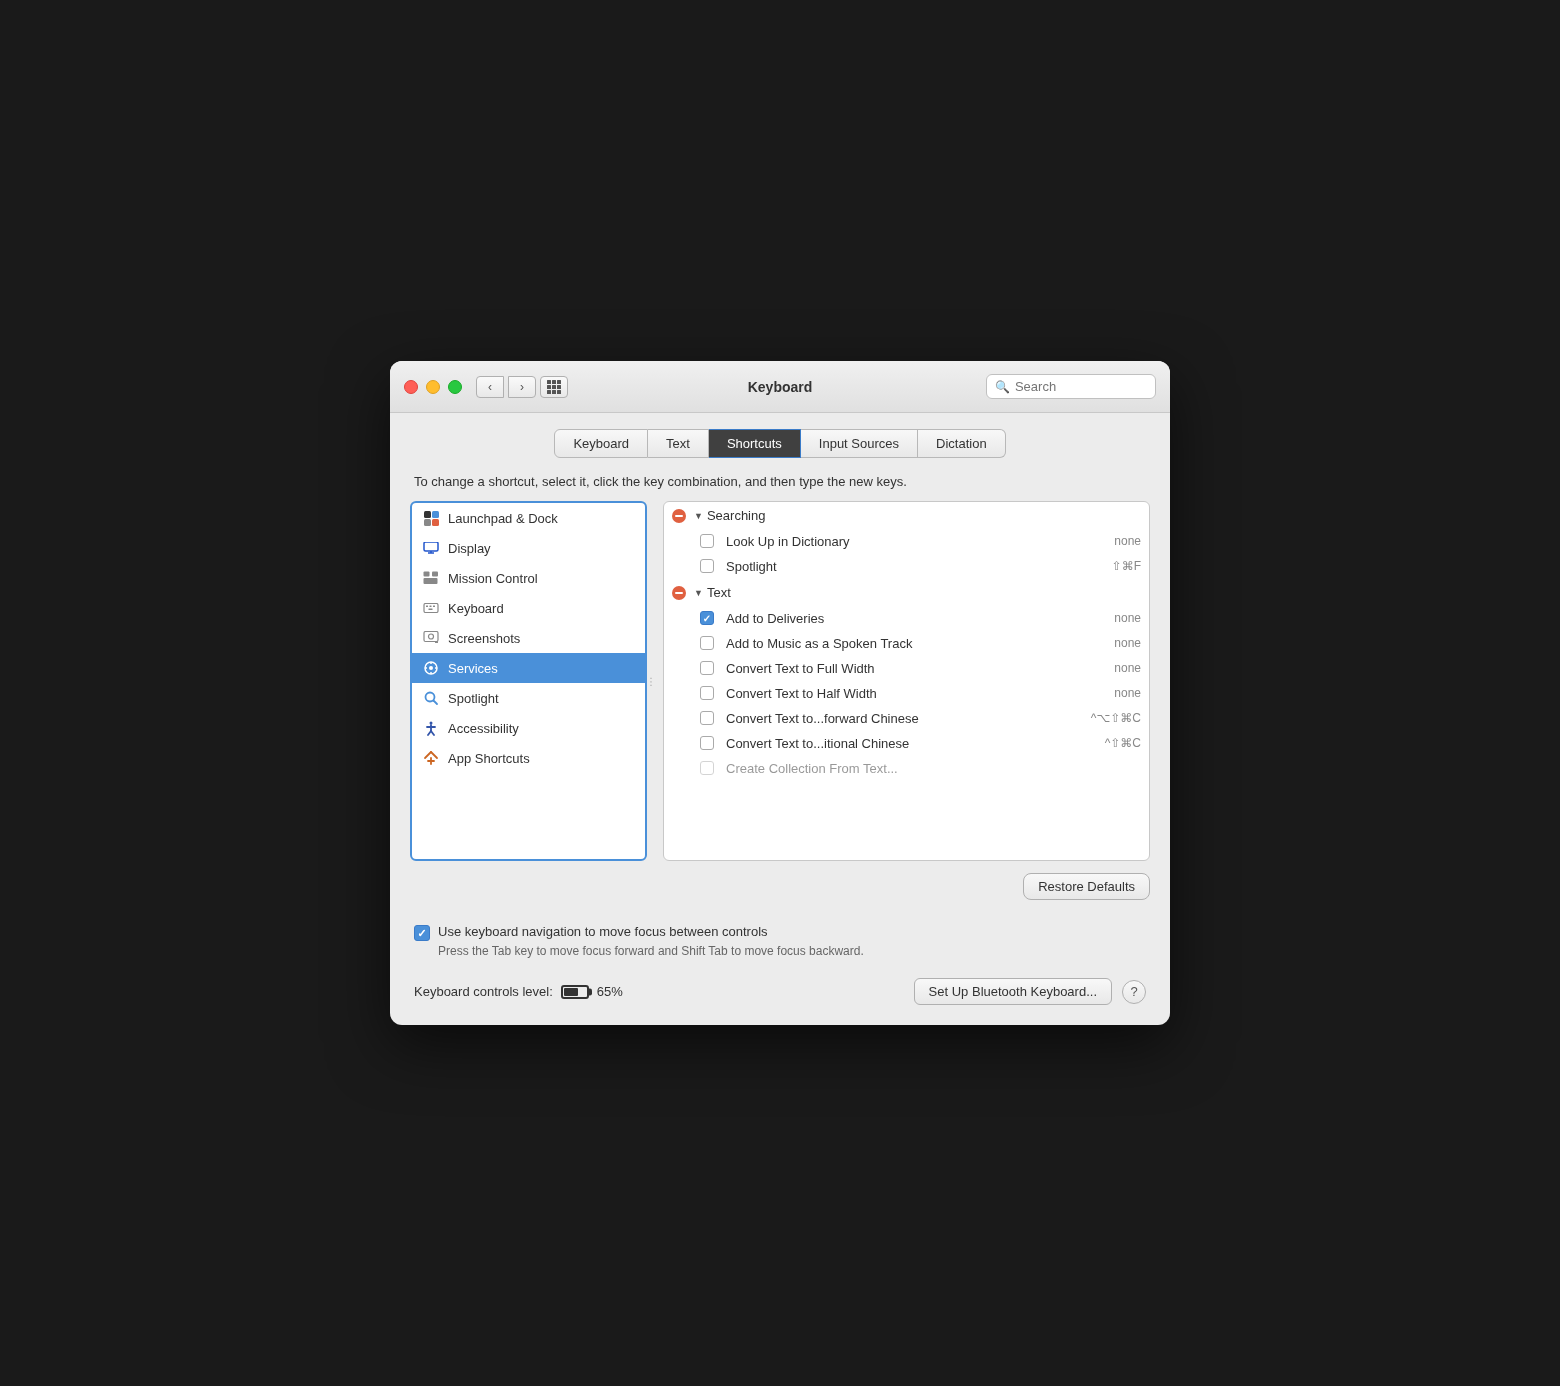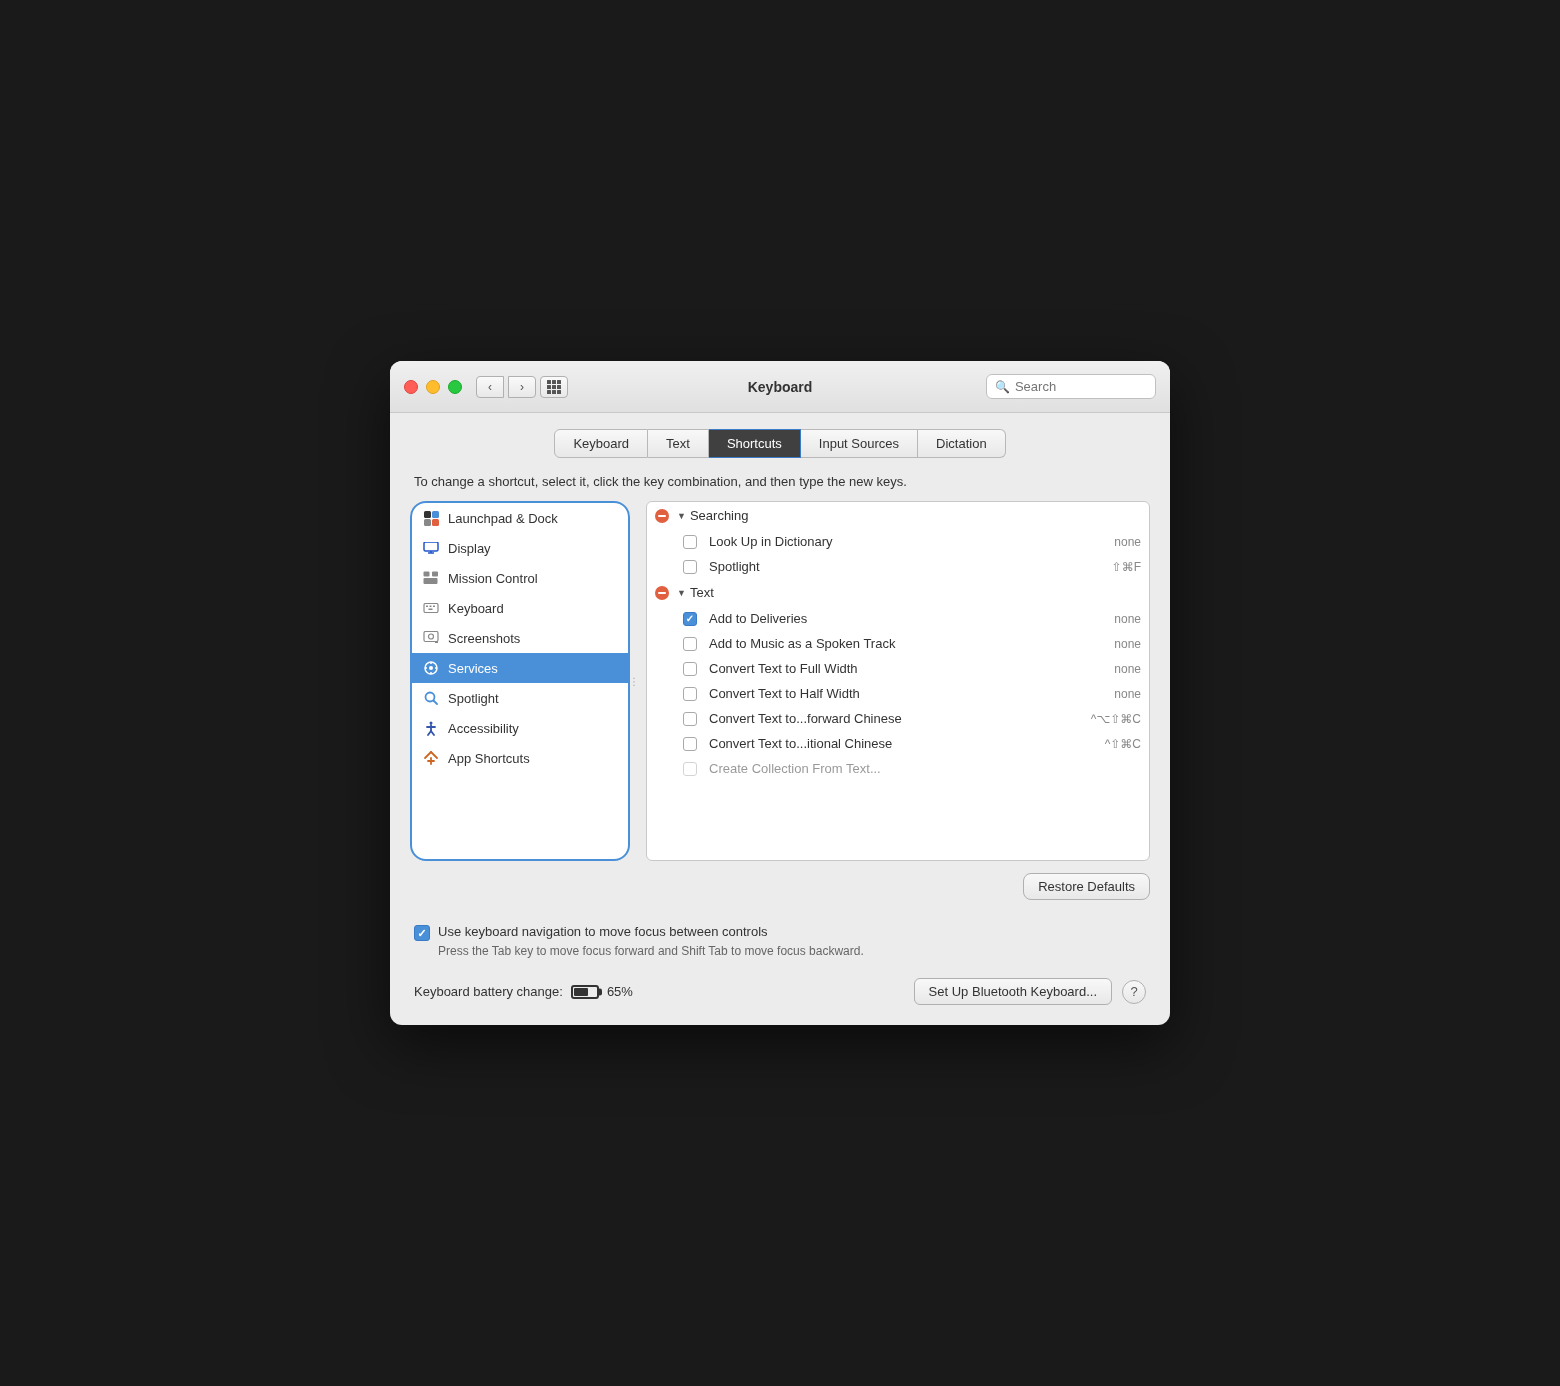"Launchpad & Dock" .sidebar { border-radius: 16px -> 6px; width: 220px -> 237px }
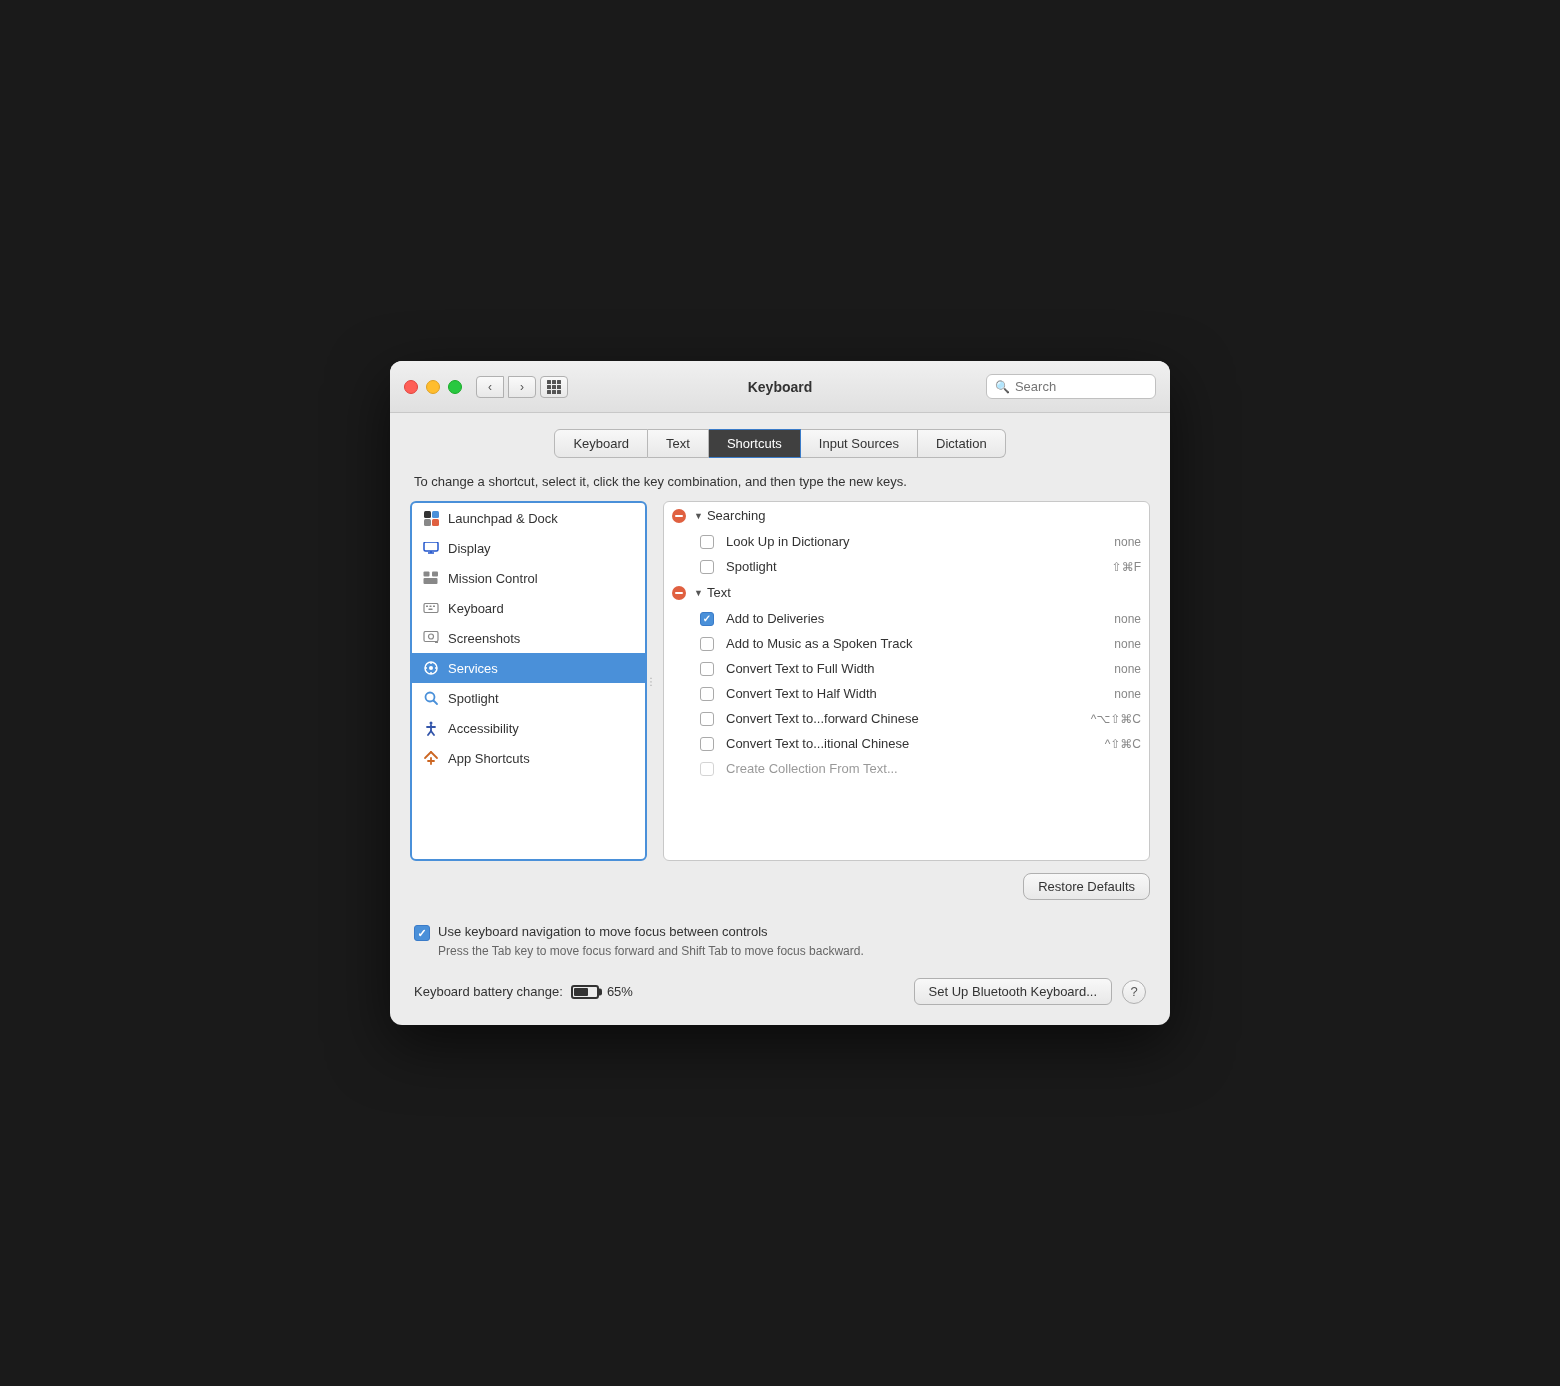"Look Up in Dictionary" .shortcut-row { align-items: center -> flex-start }
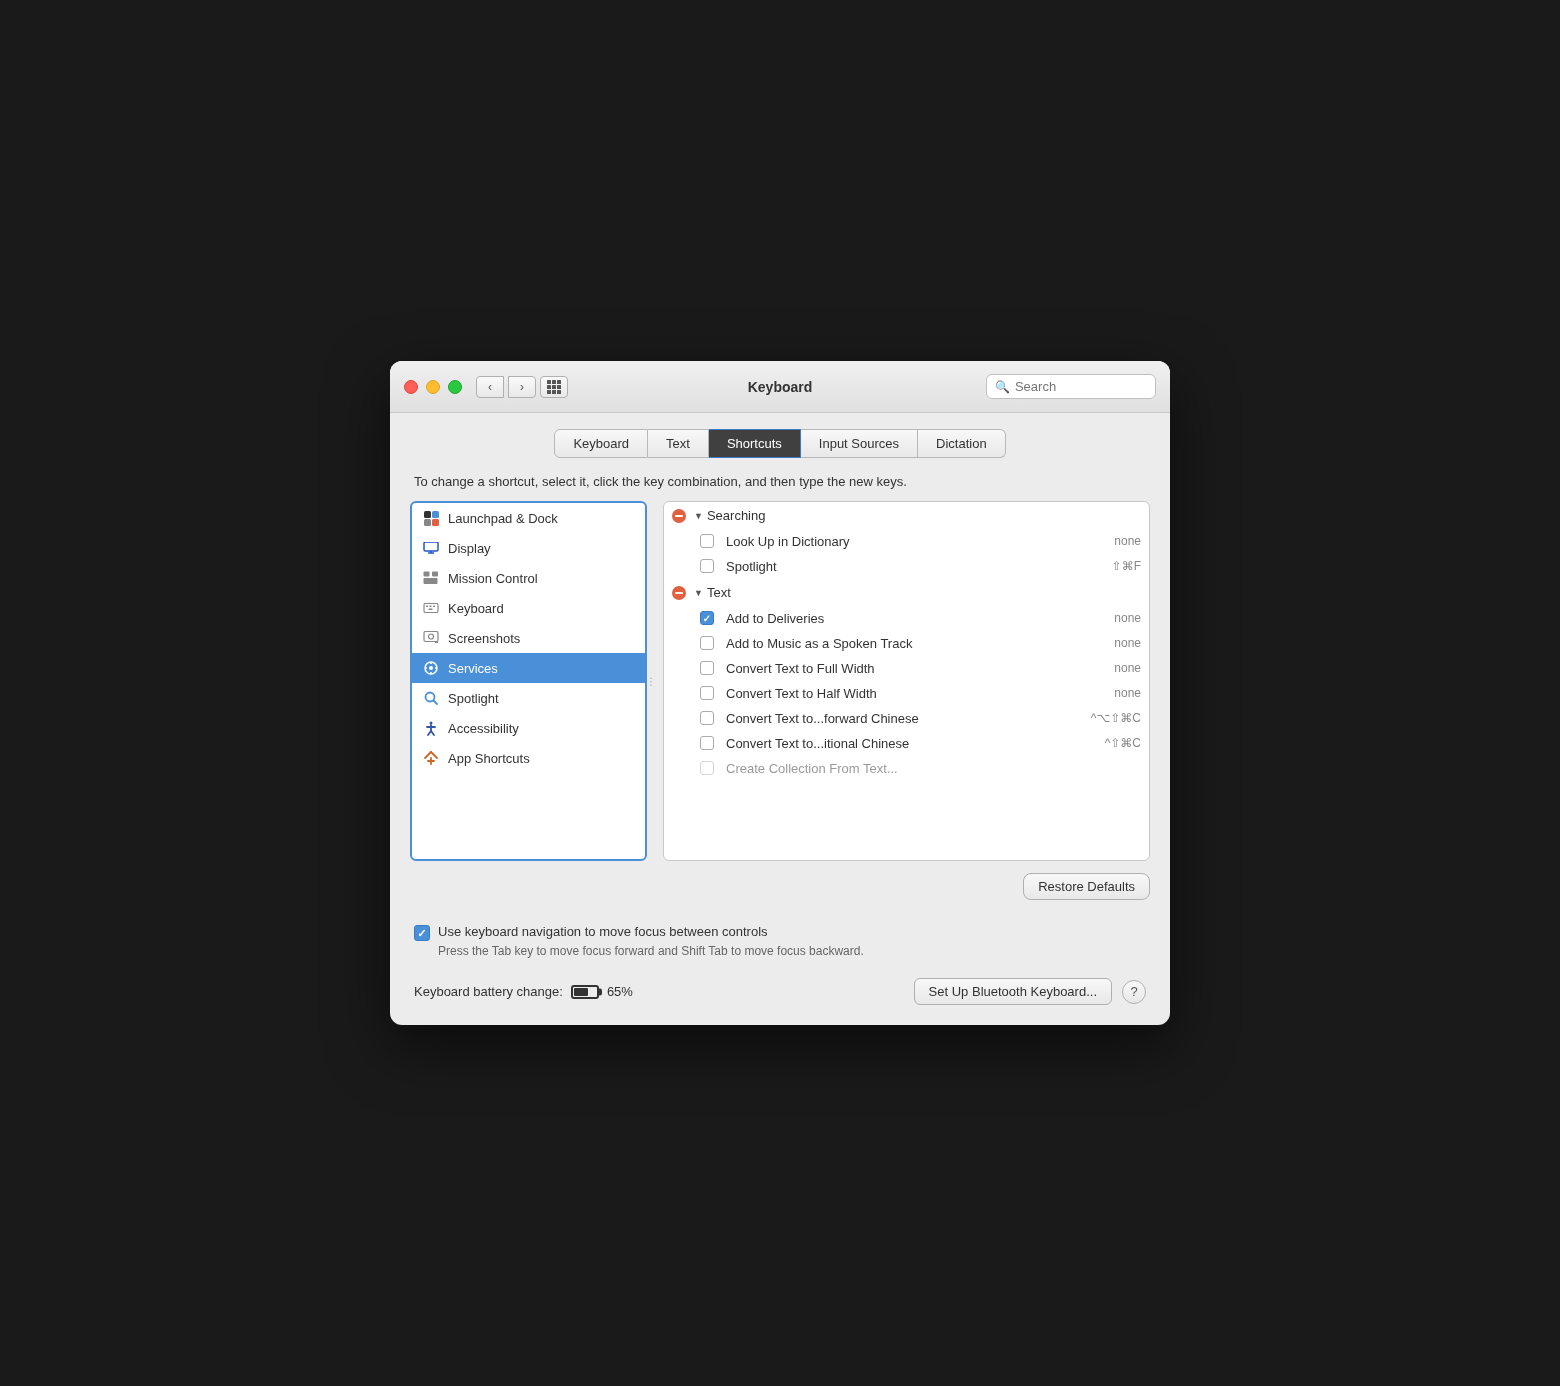"Keyboard battery change:" span { text: battery change -> controls level }
